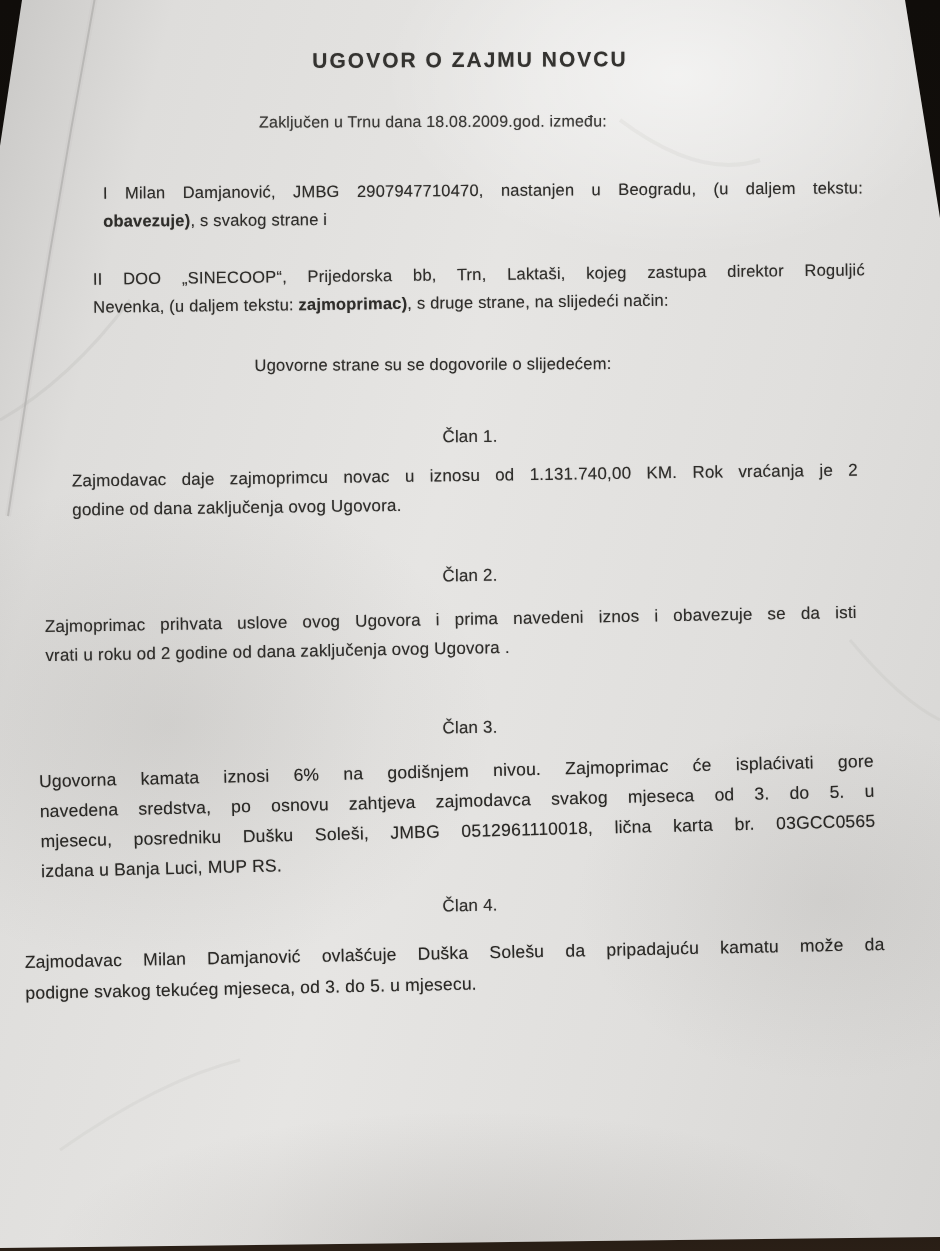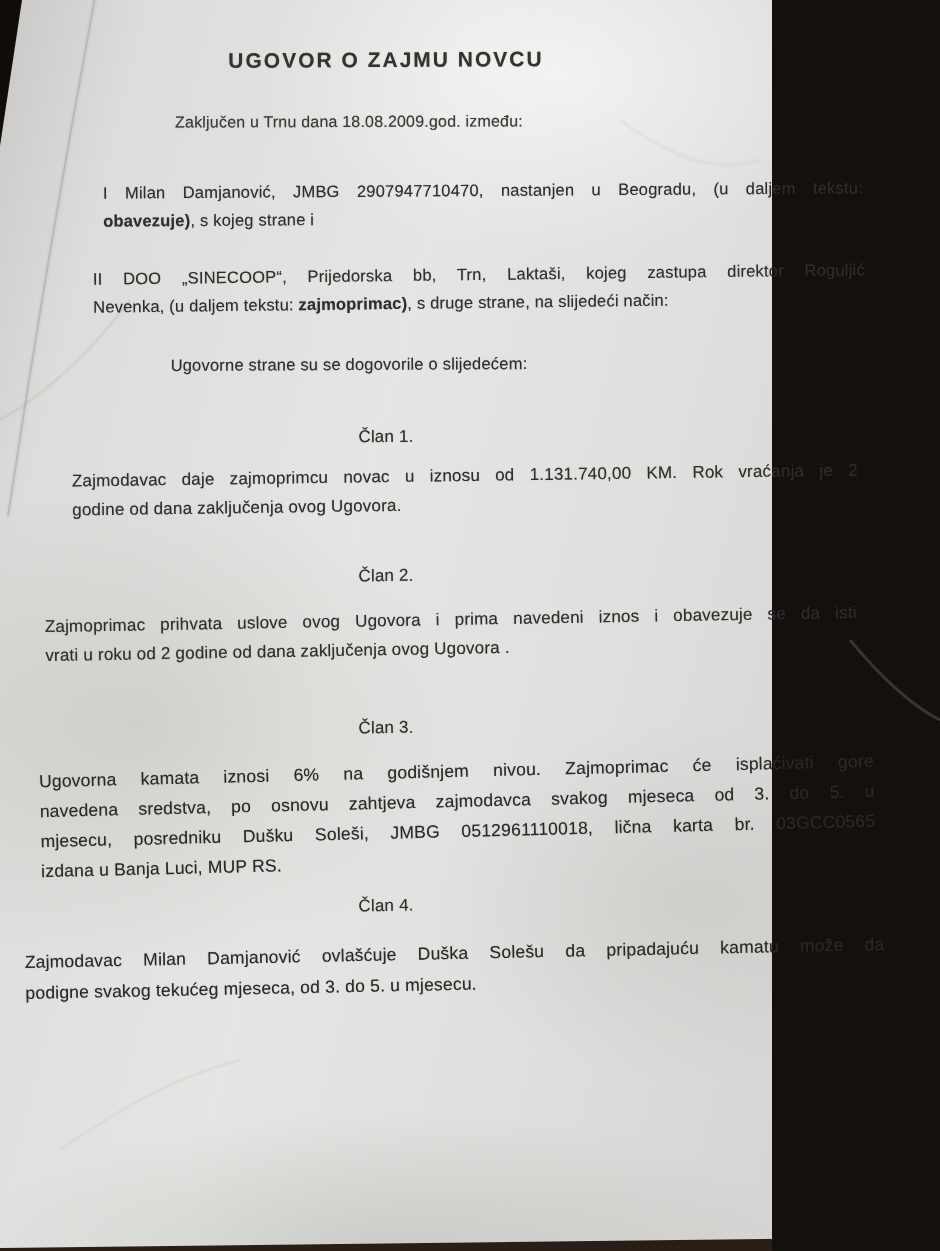"UGOVOR O ZAJMU NOVCU" .stage { width: 772px -> 940px }
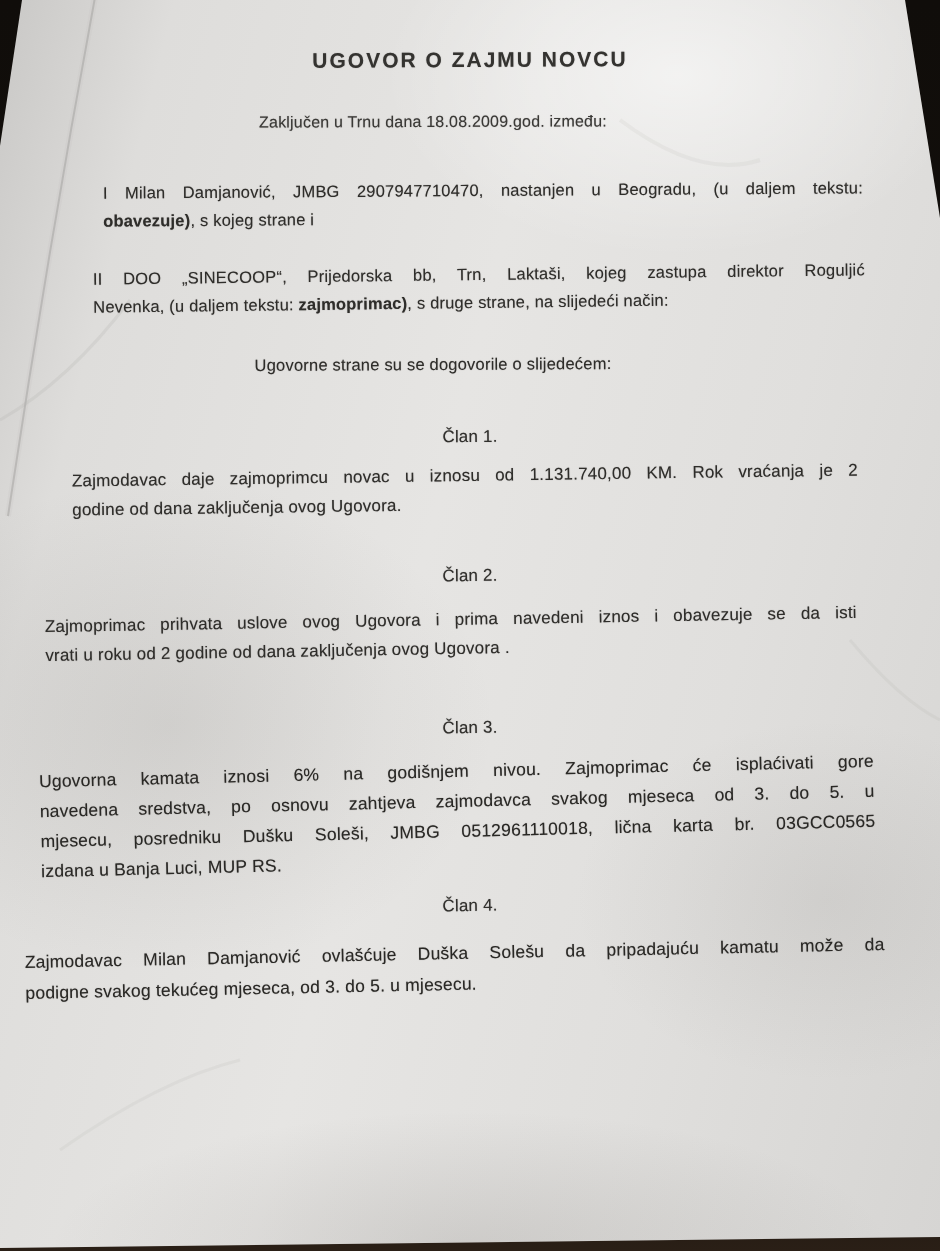", s kojeg strane i" span { text: kojeg -> svakog }
